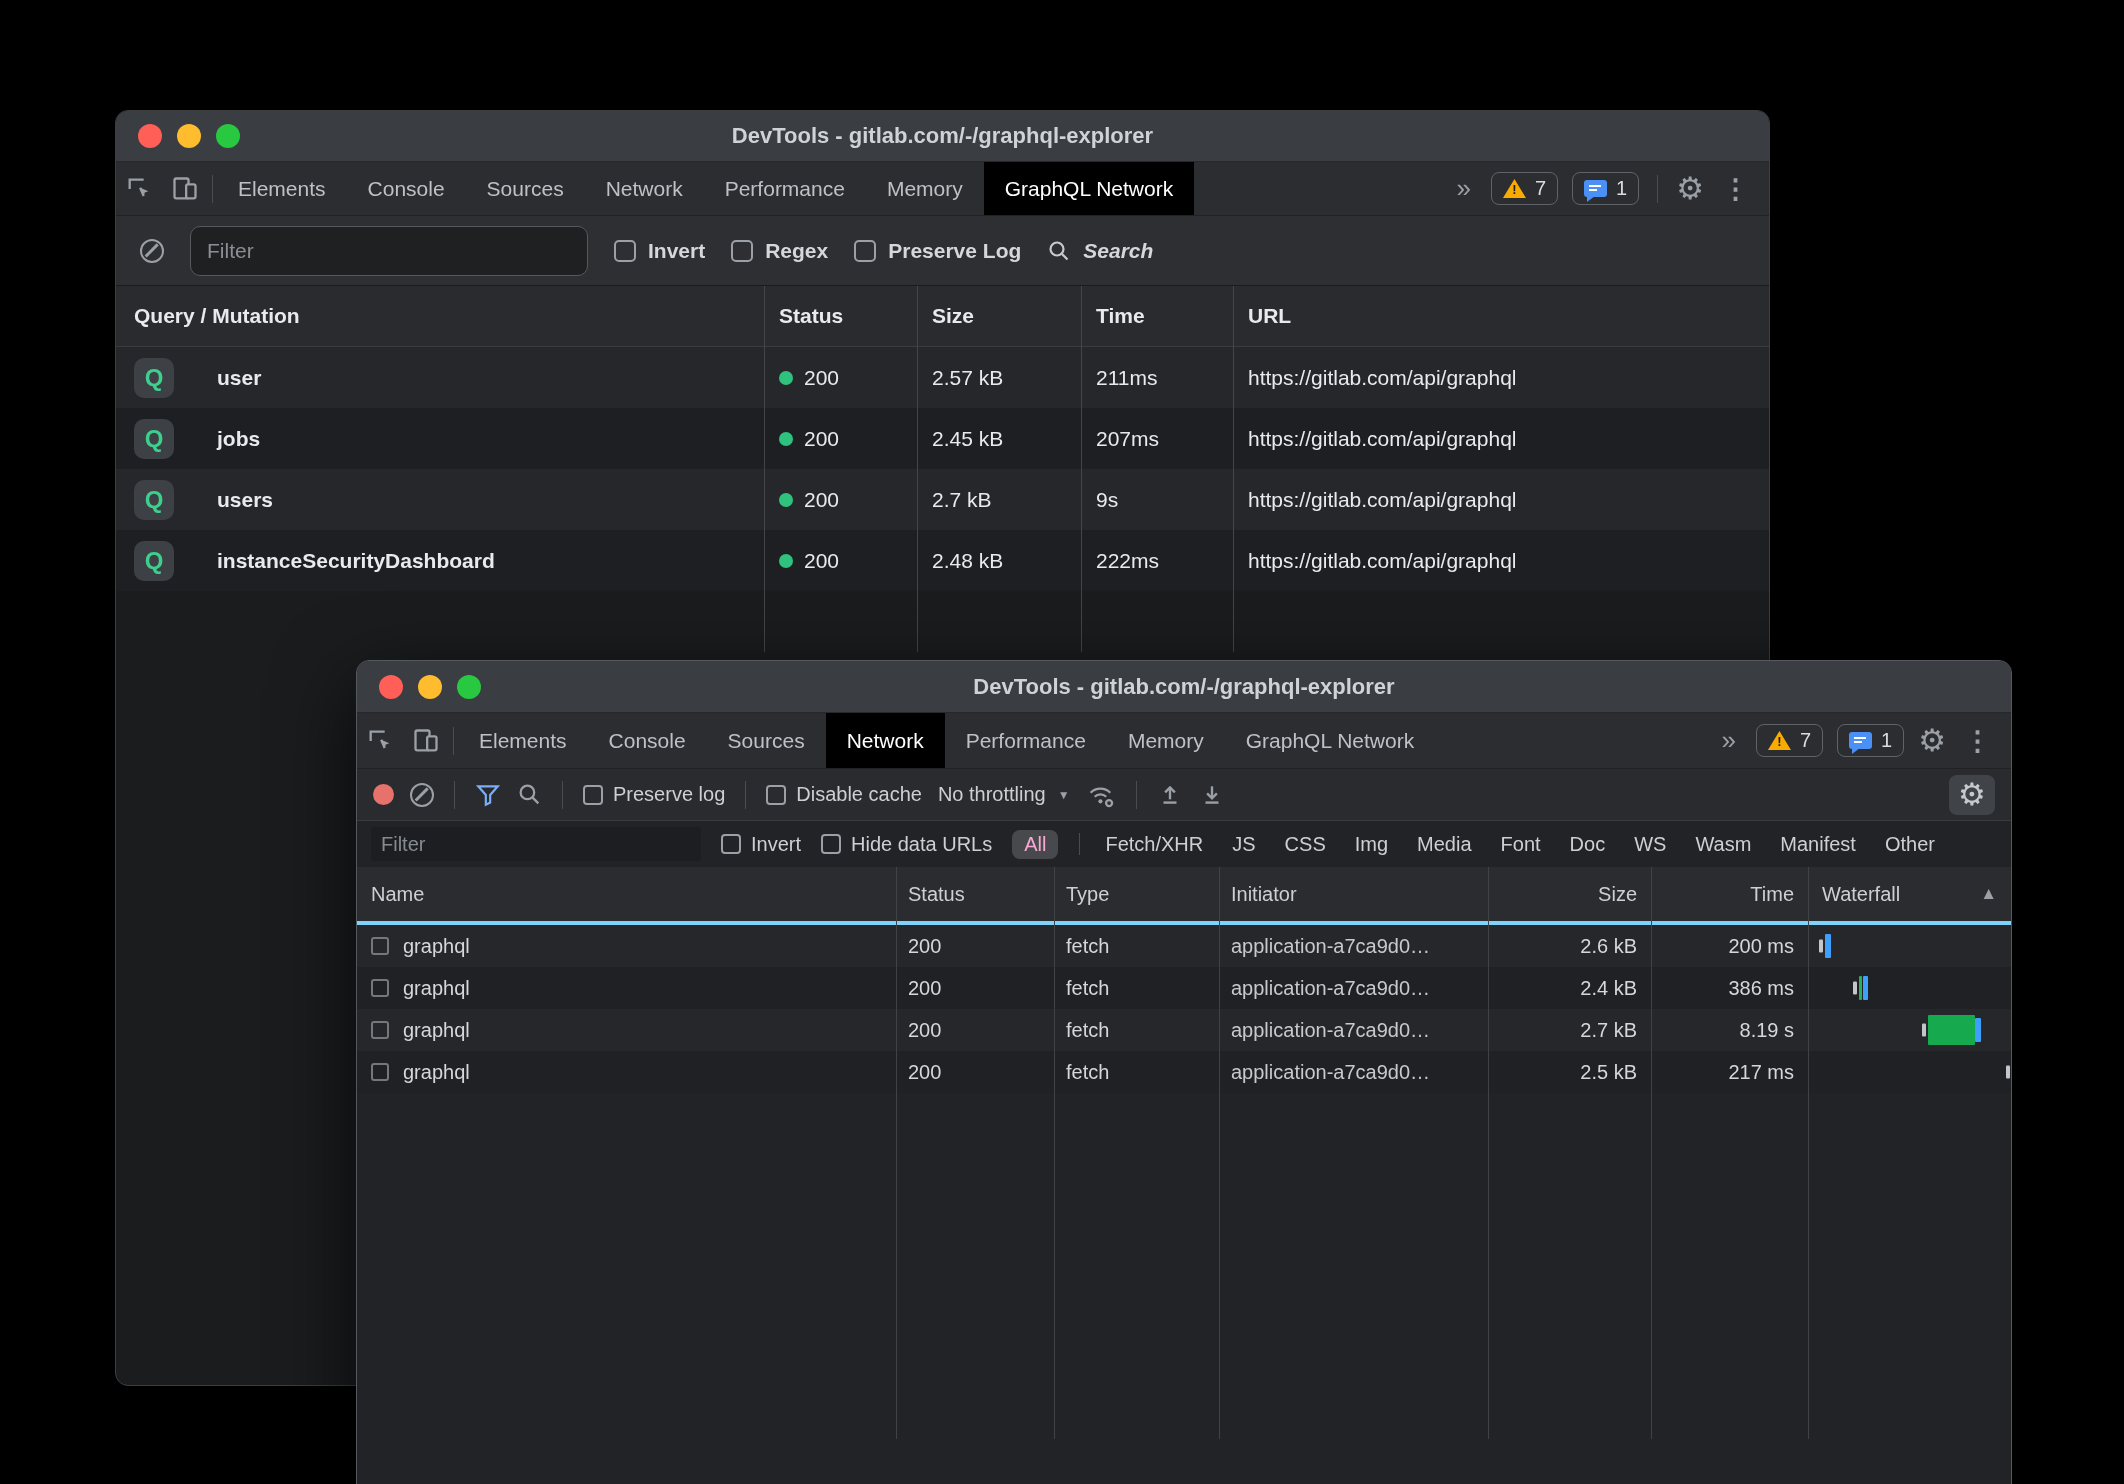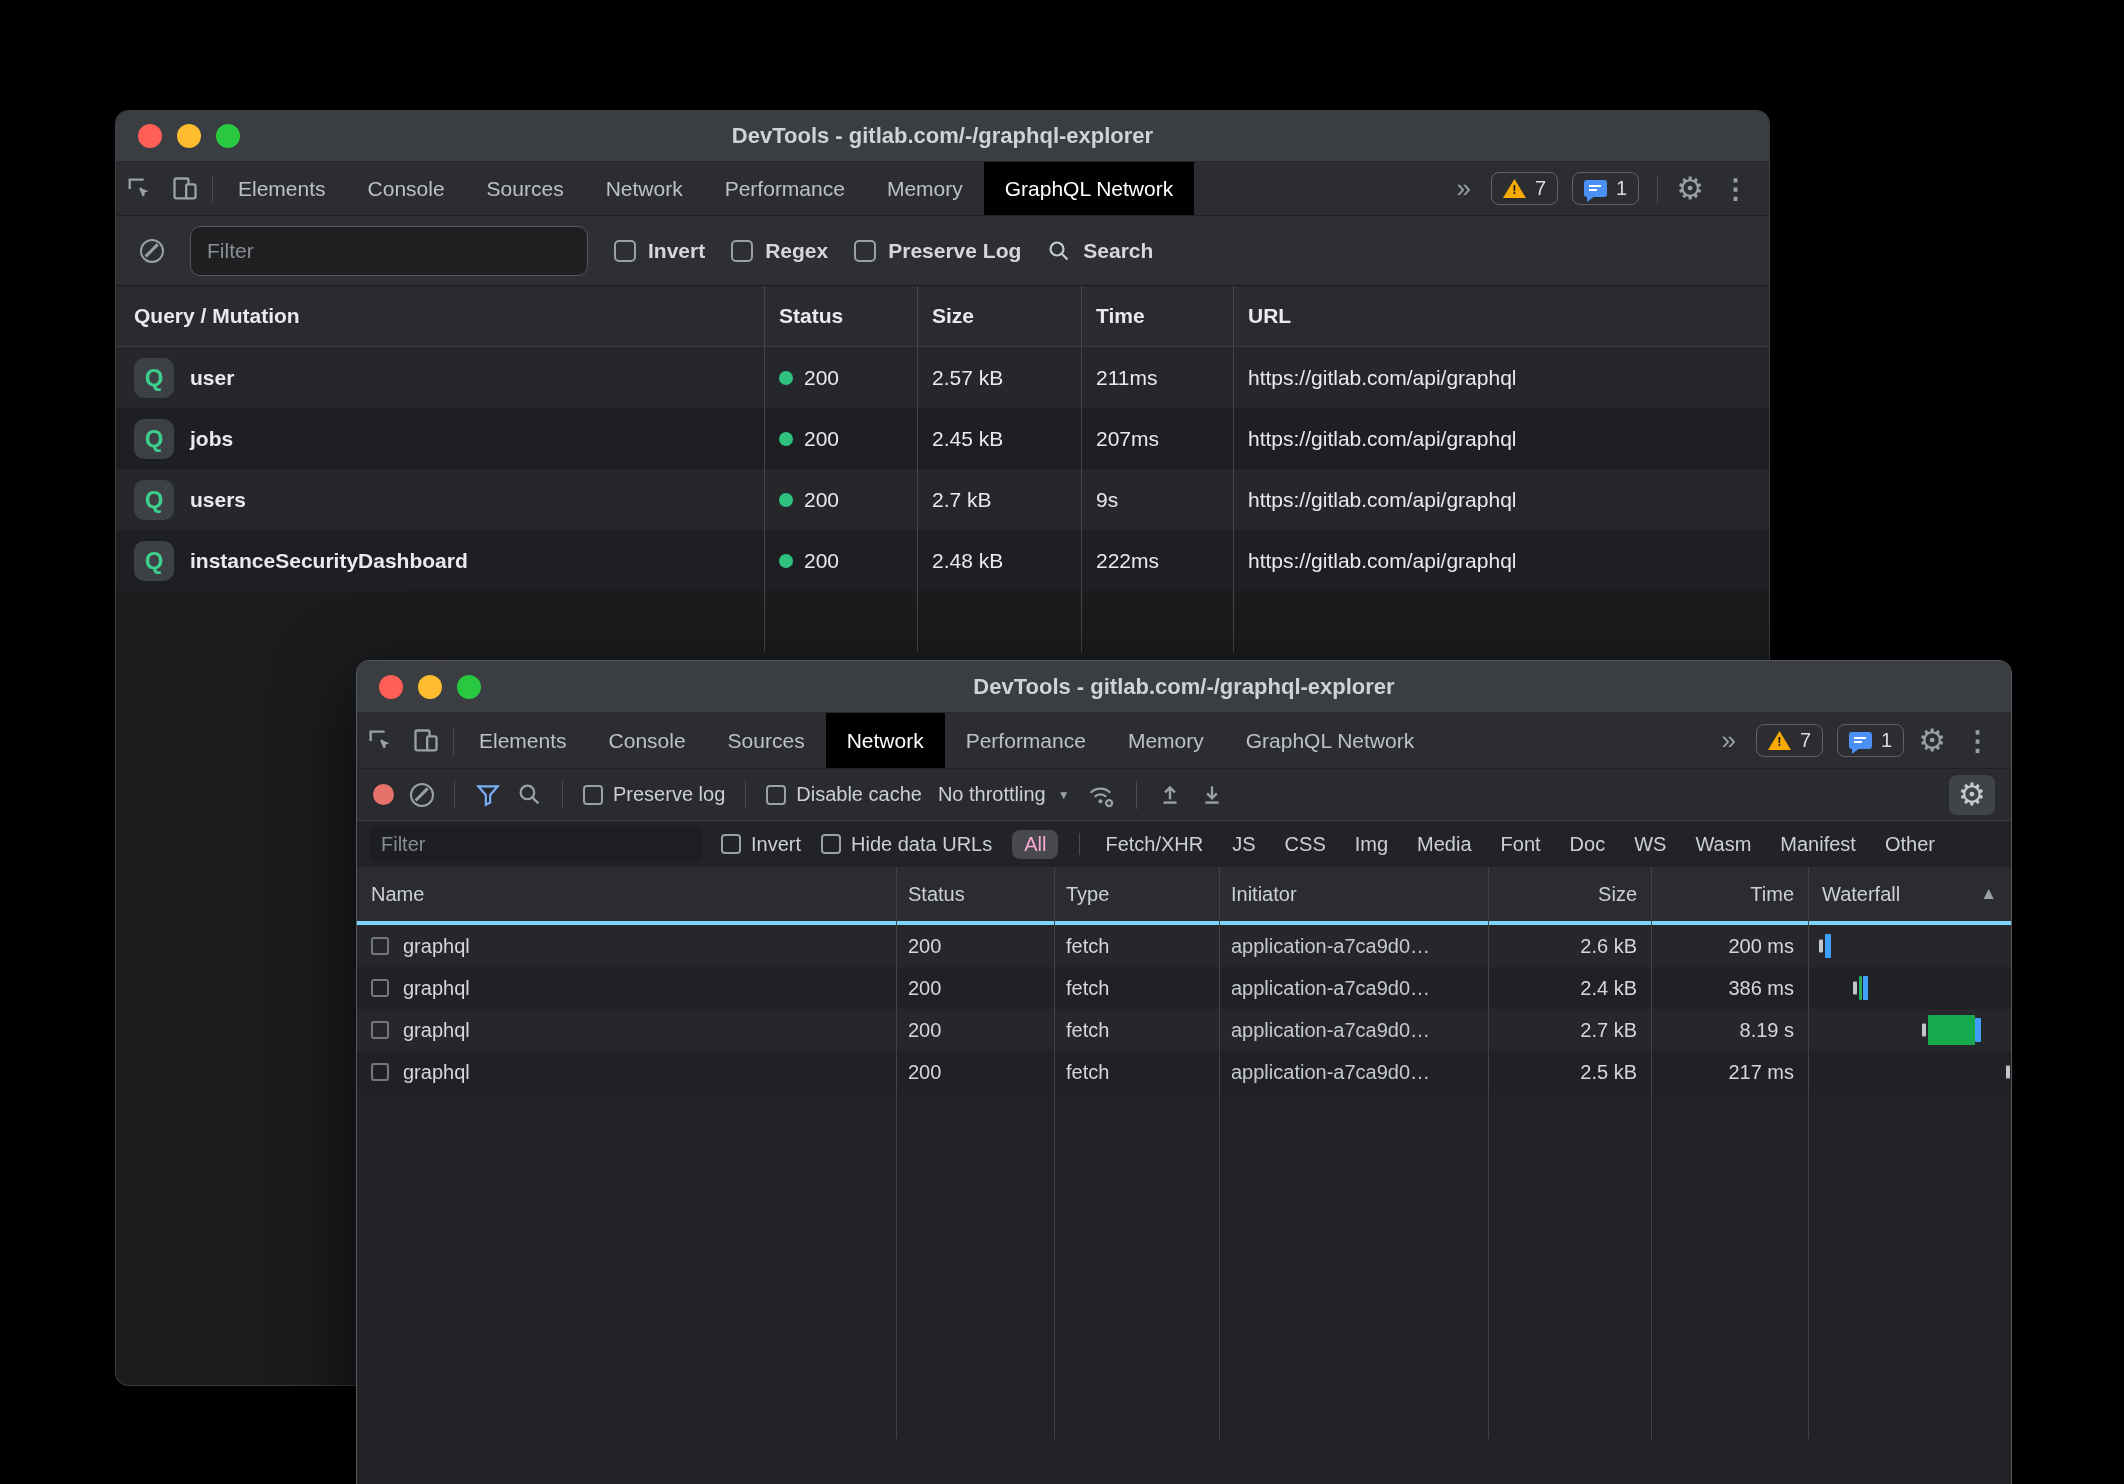"Search" .searchlbl { font-style: none -> italic }
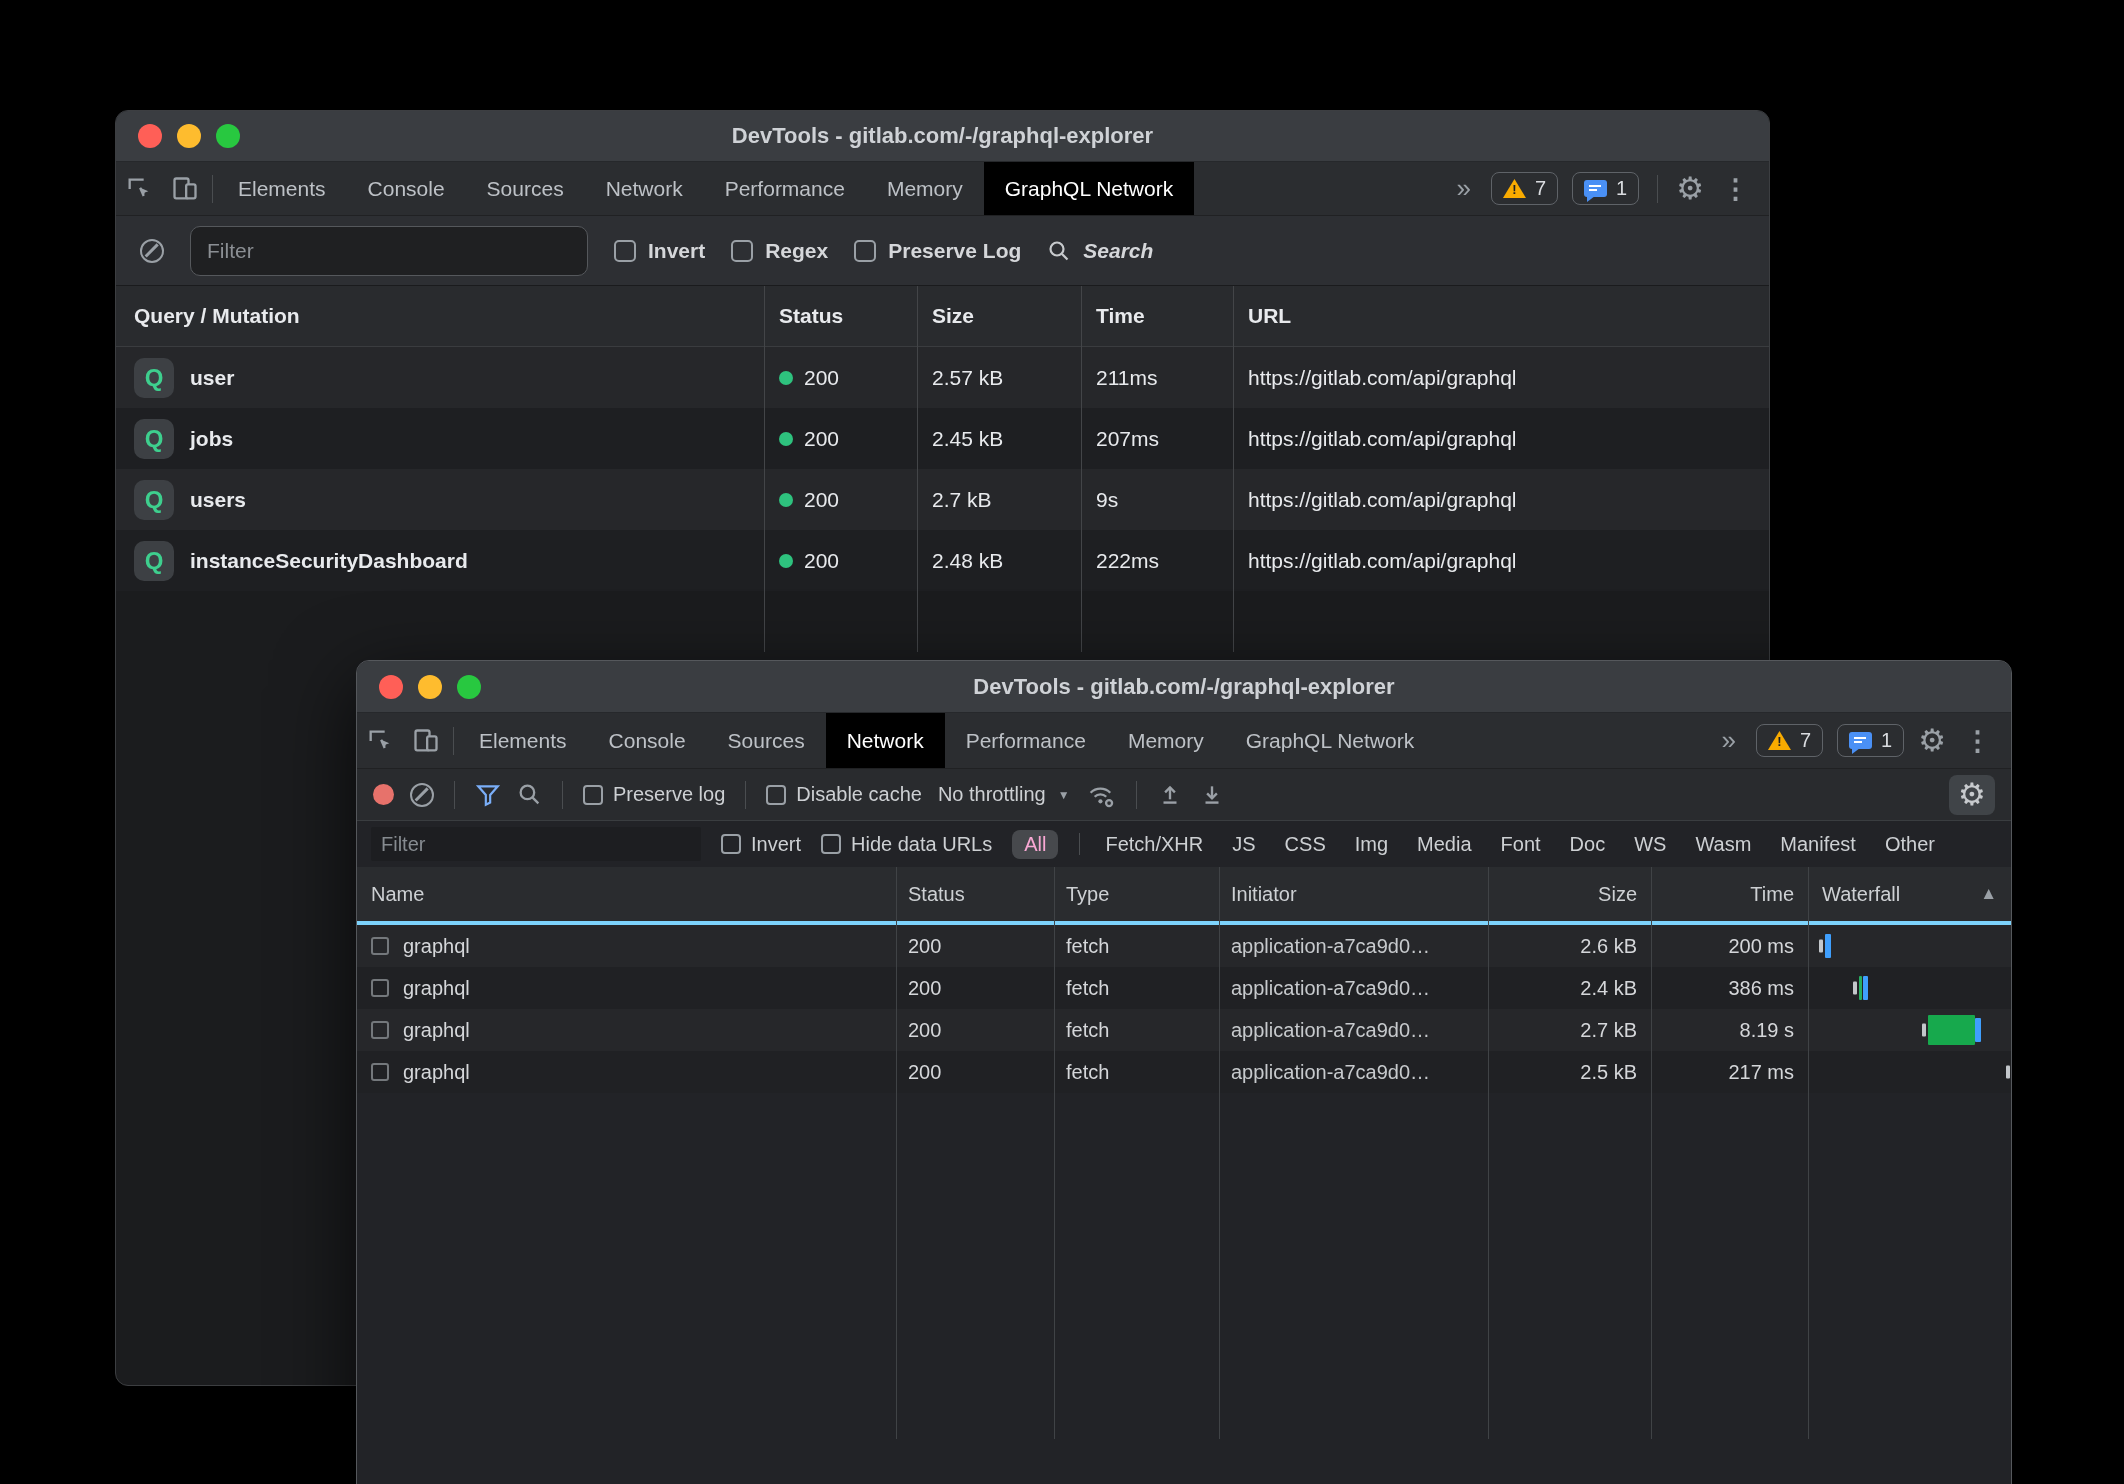"user" .qname { margin-left: none -> 27px }
